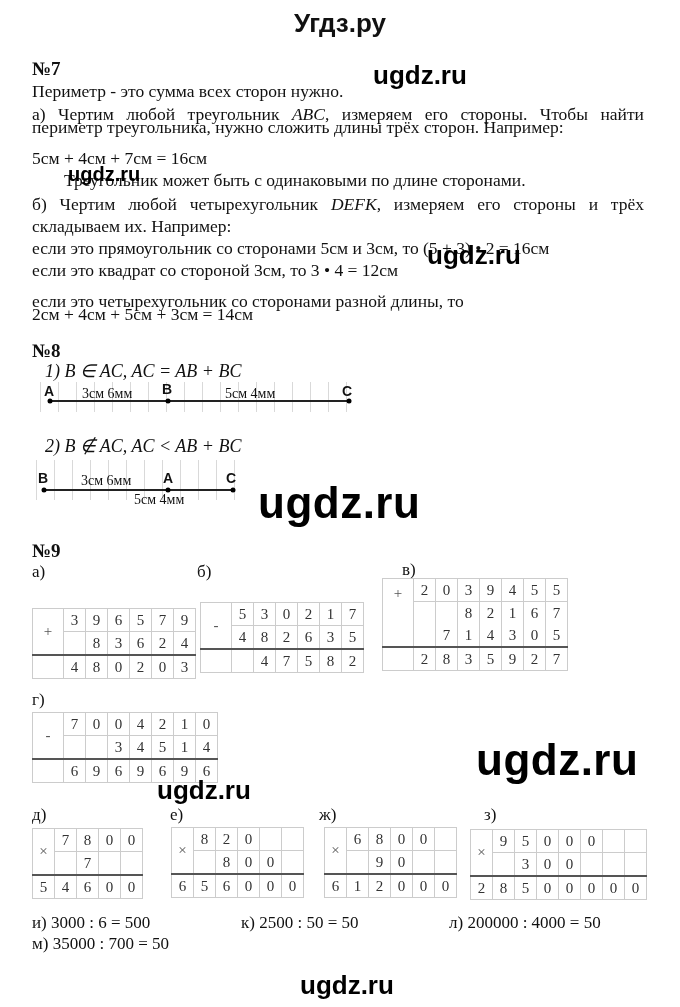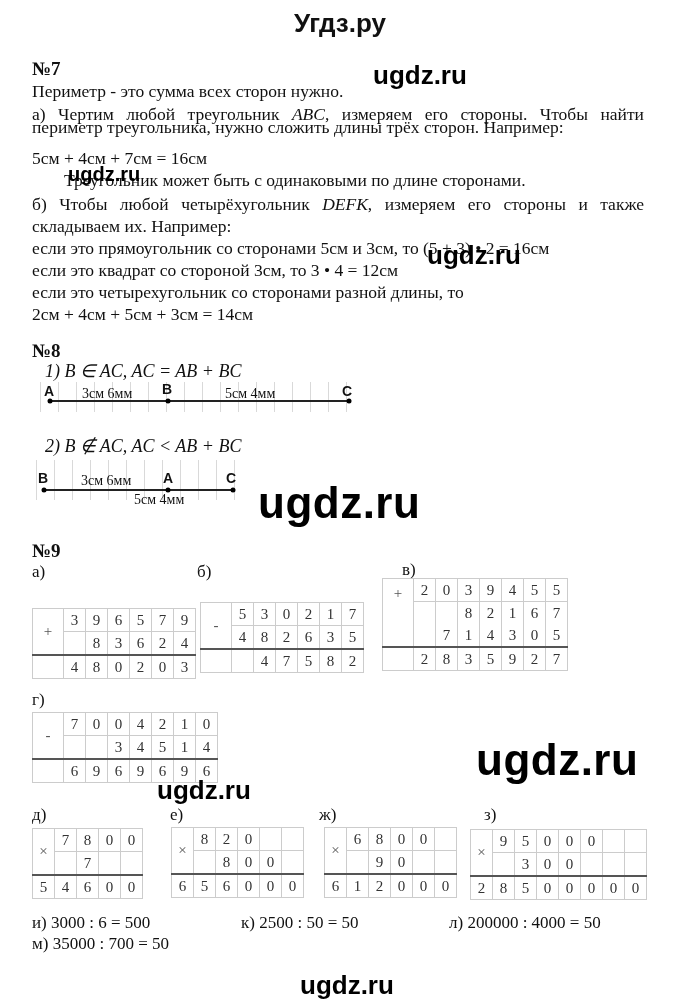"б) Чтобы любой четырёхугольник" span { text: Чтобы любой четырёхугольник -> Чертим любой четырехугольник }
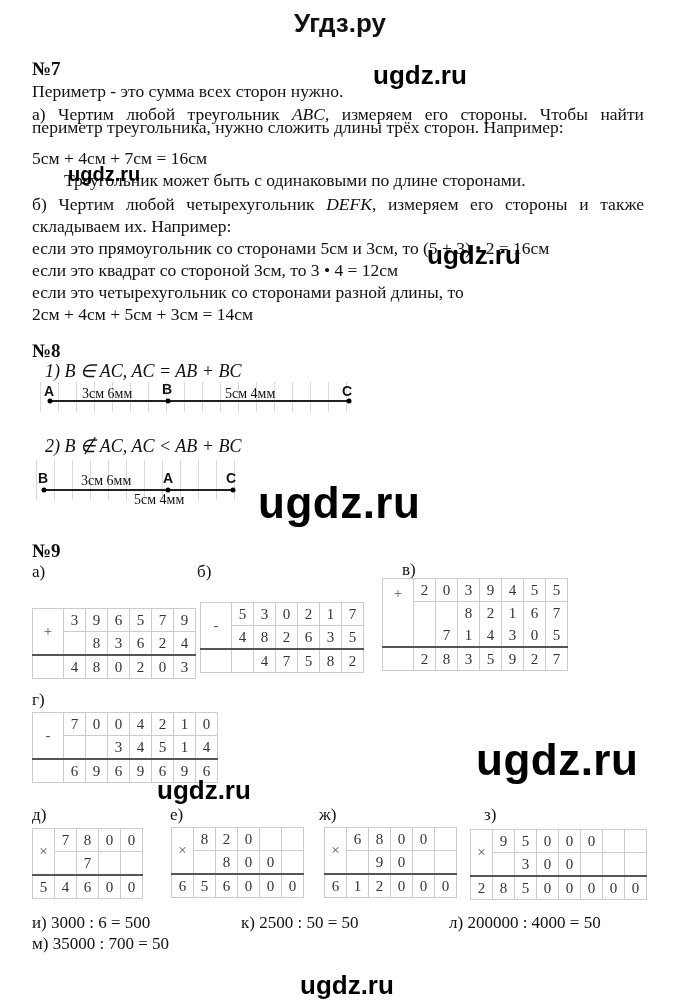", измеряем его стороны и" span { text: также -> трёх }
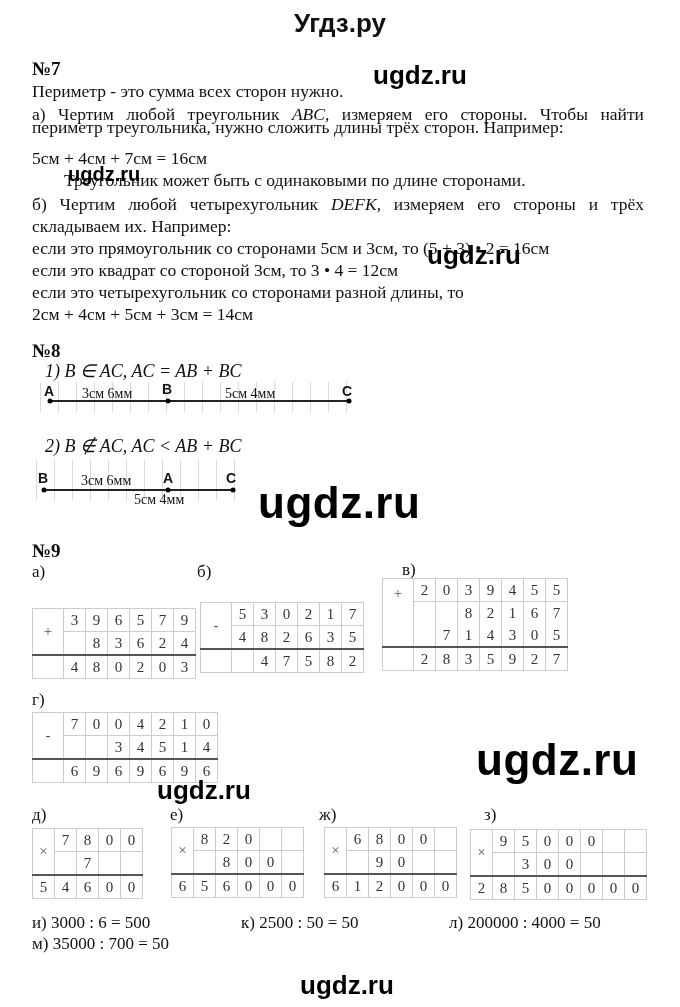"если это четырехугольник со сторонами" div.abs { top: 281px -> 290px }
